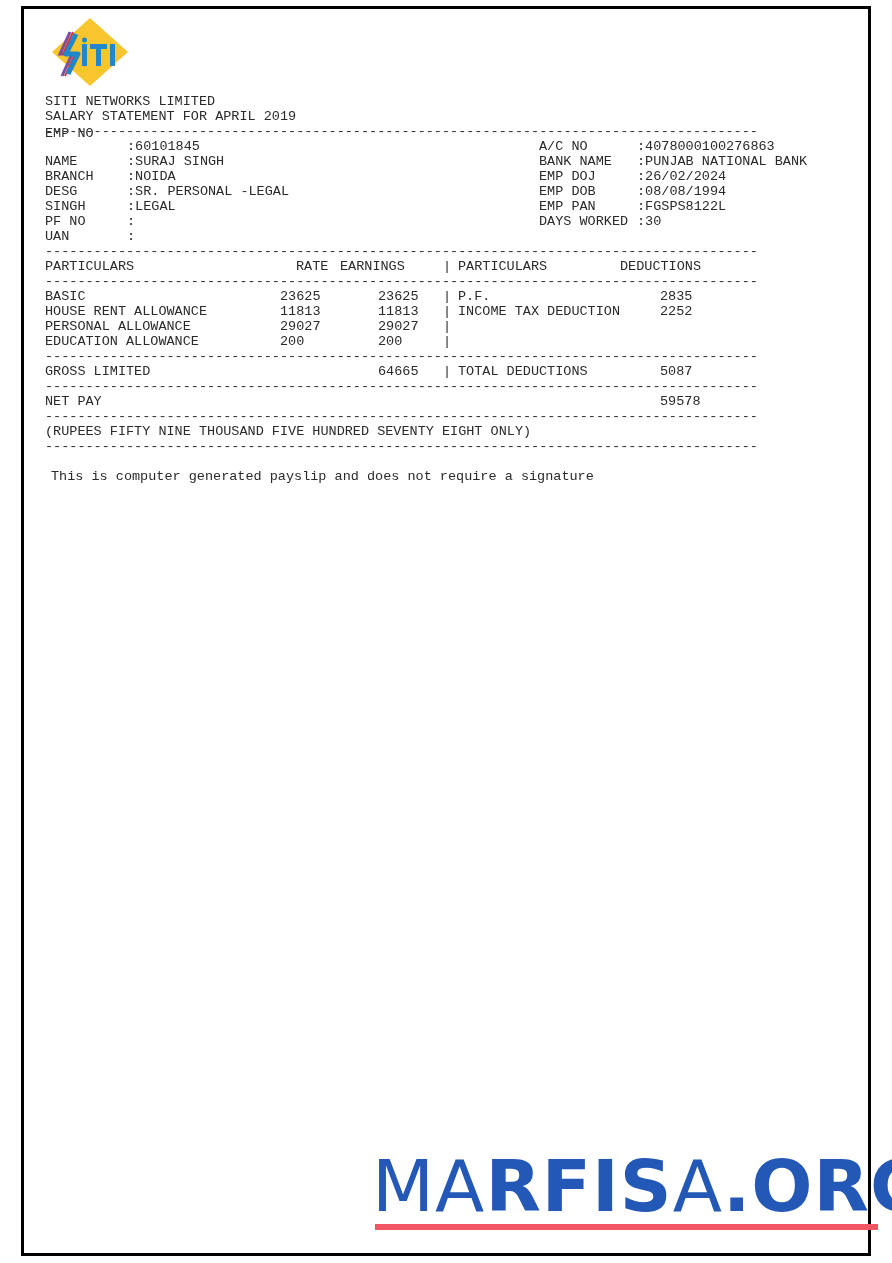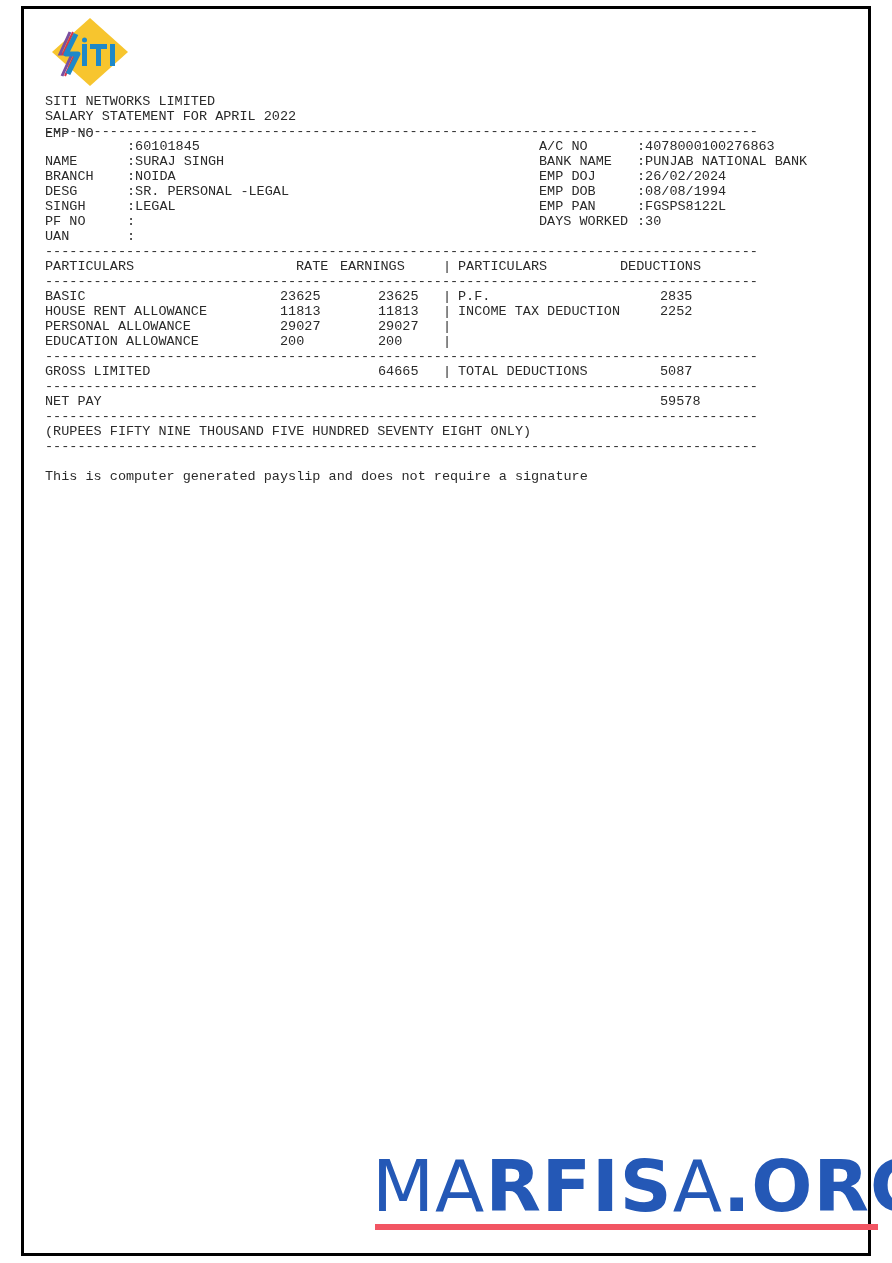"SALARY STATEMENT FOR APRIL 2022" div.t { text: 2022 -> 2019 }
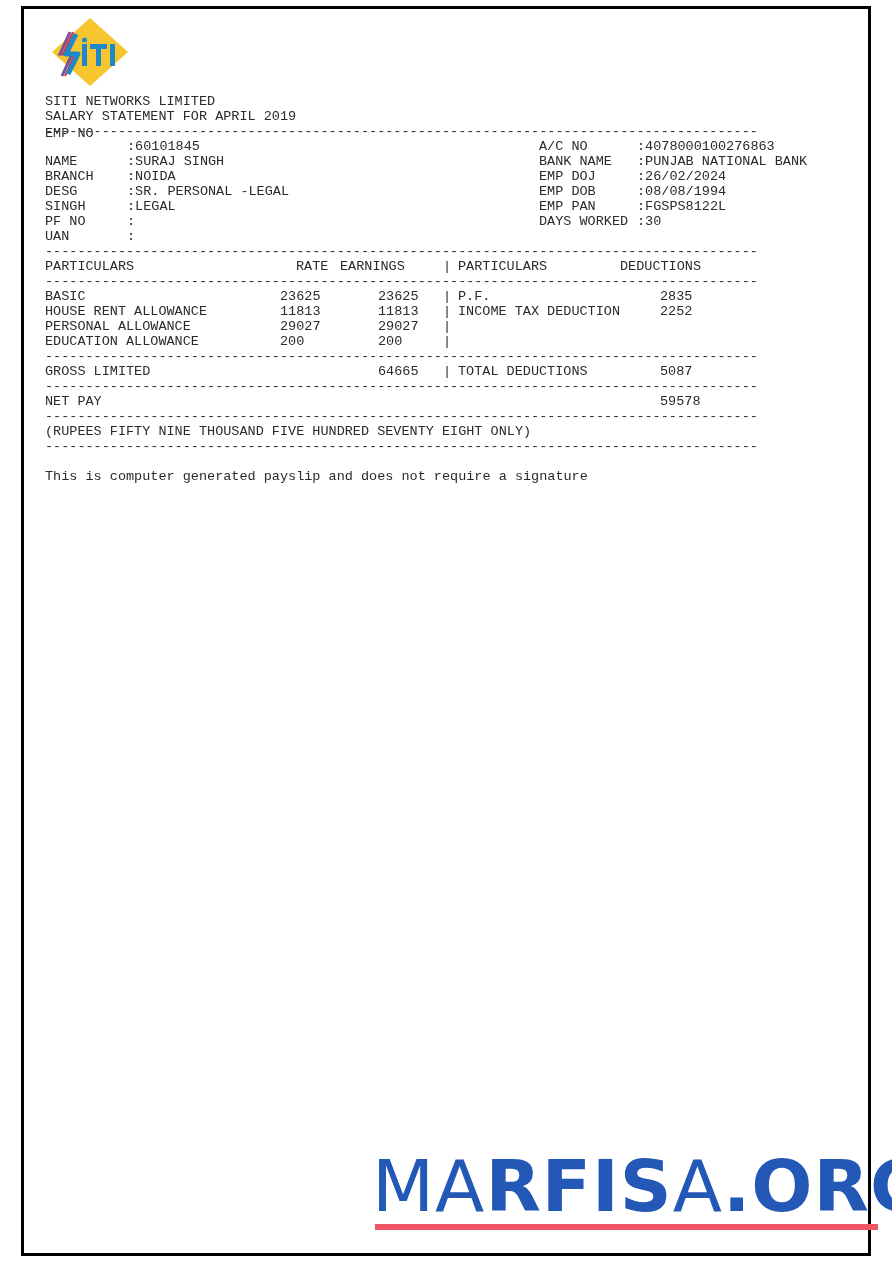"This is computer generated payslip" div.t { left: 45px -> 51px }
